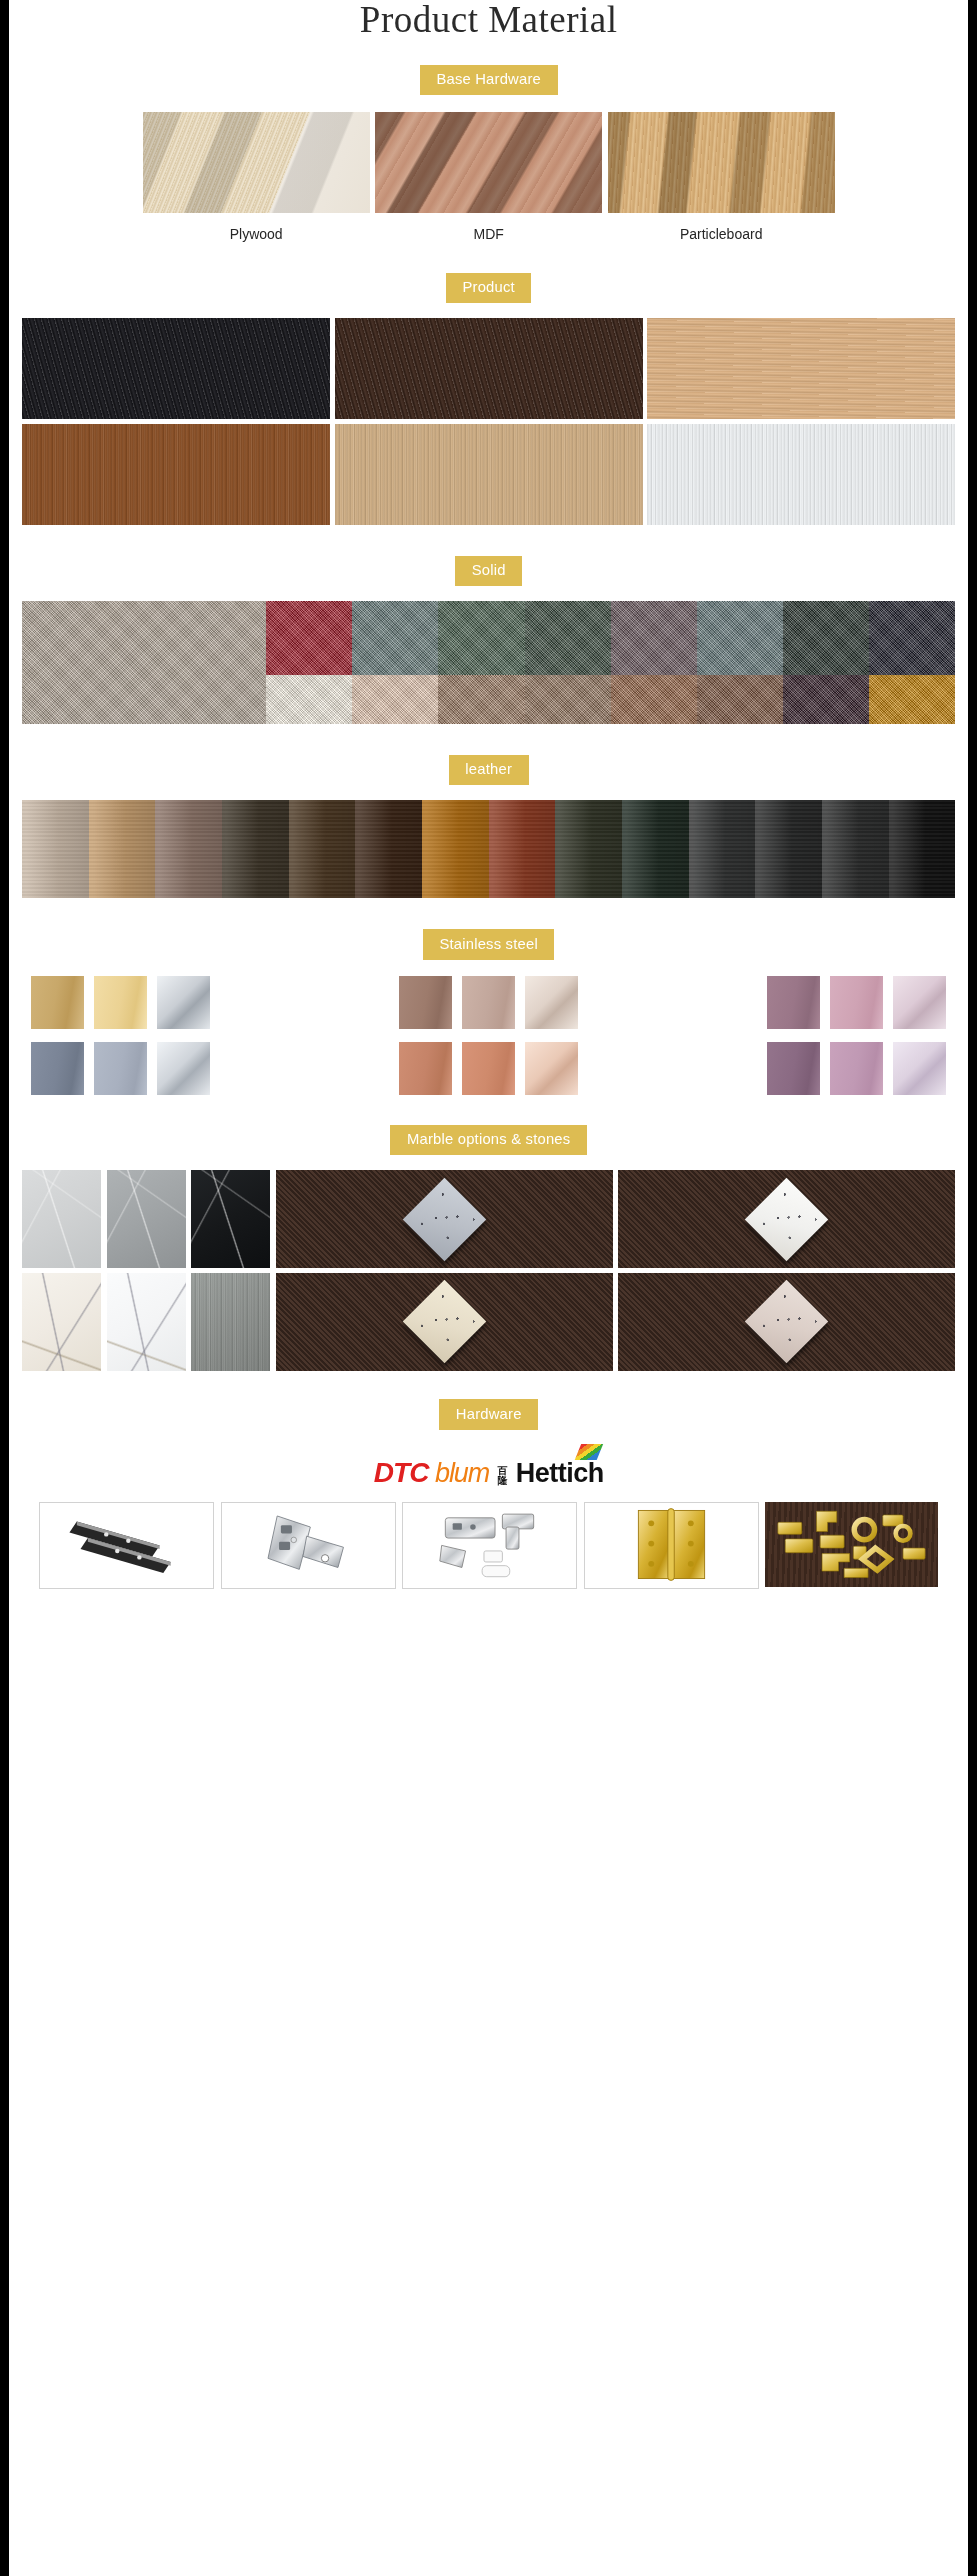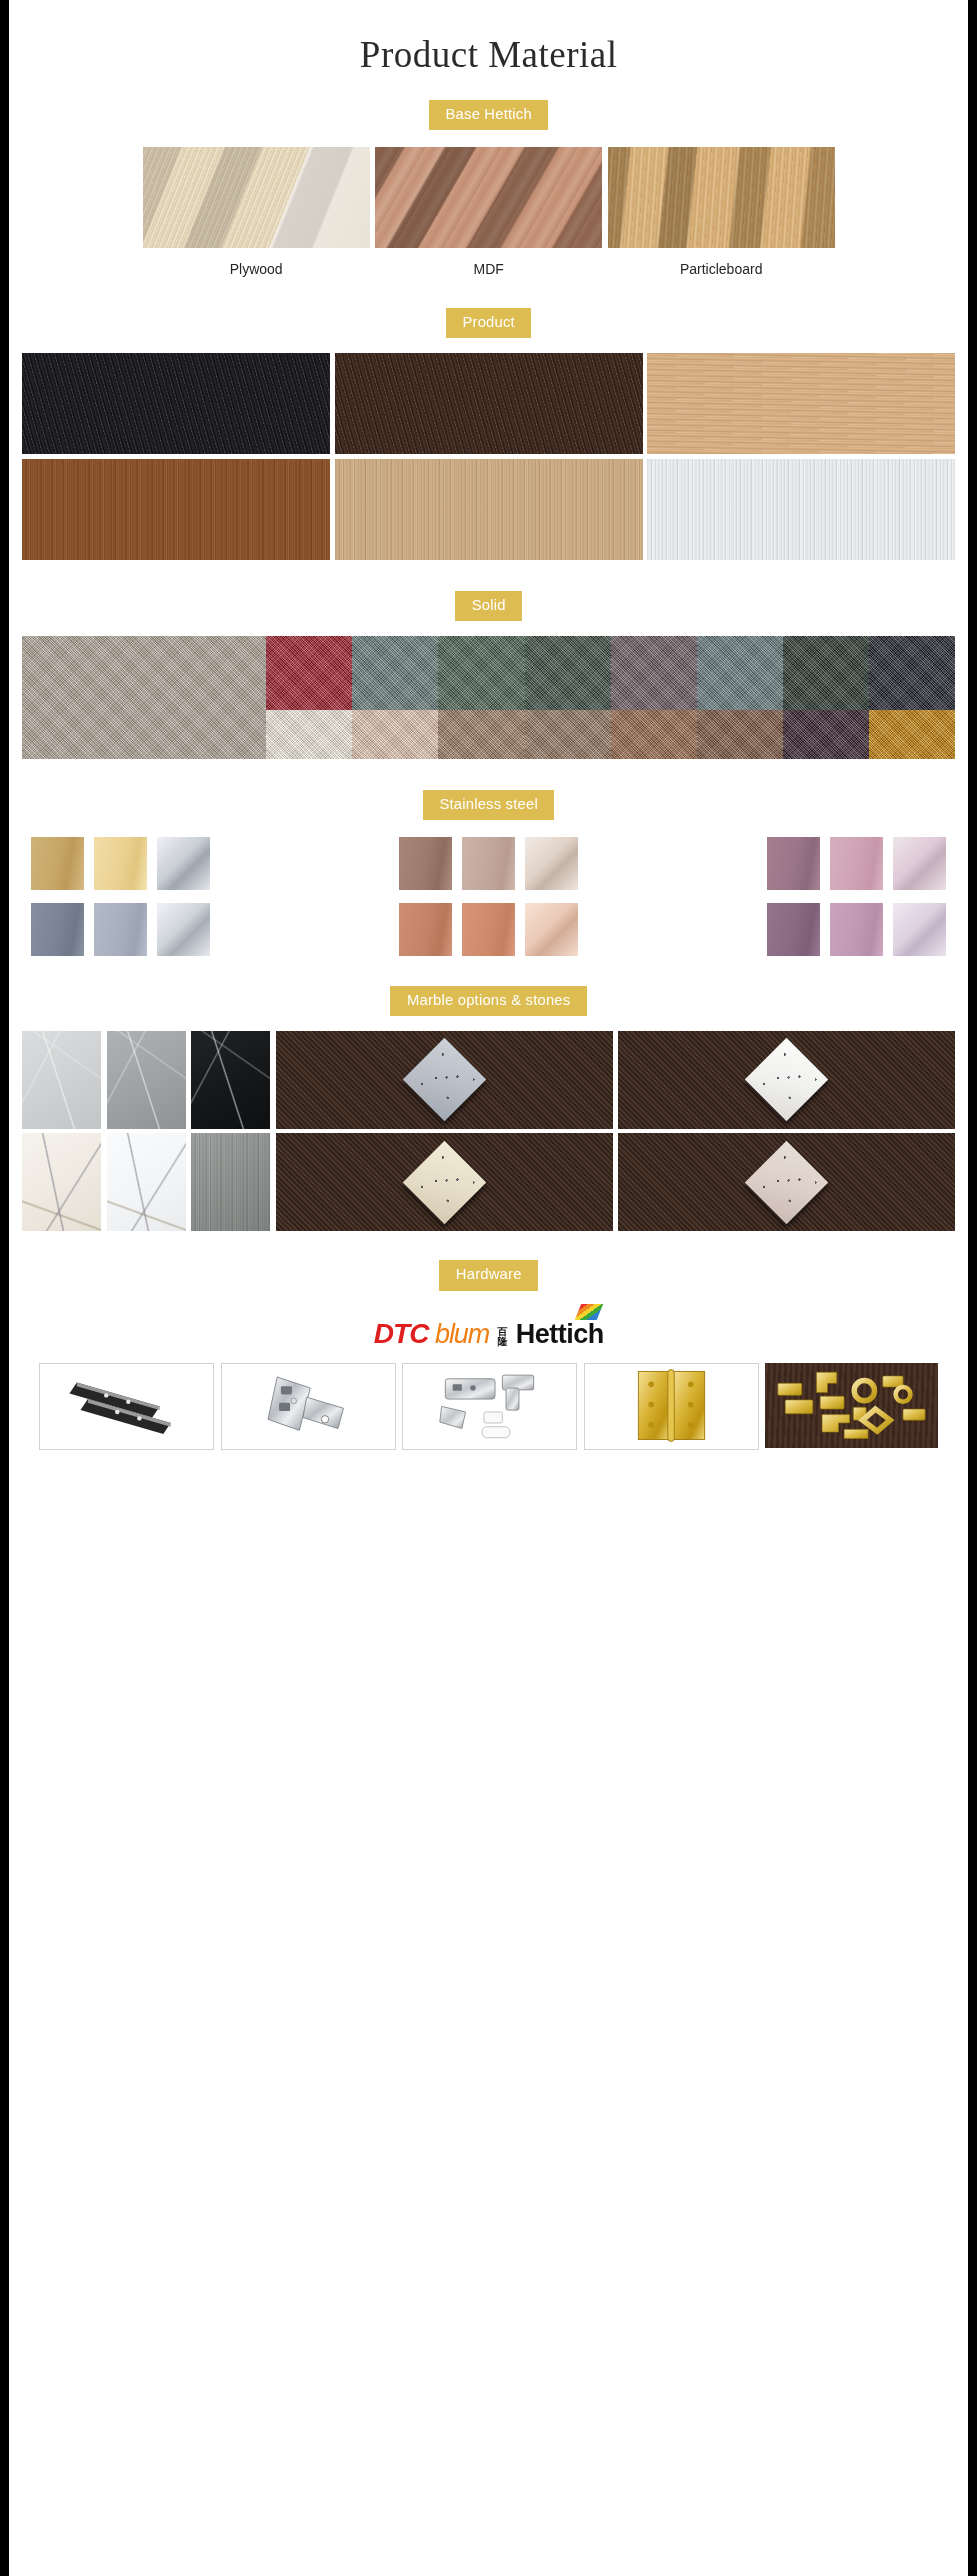"Product Material" .page-title { padding-top: 35px -> none }
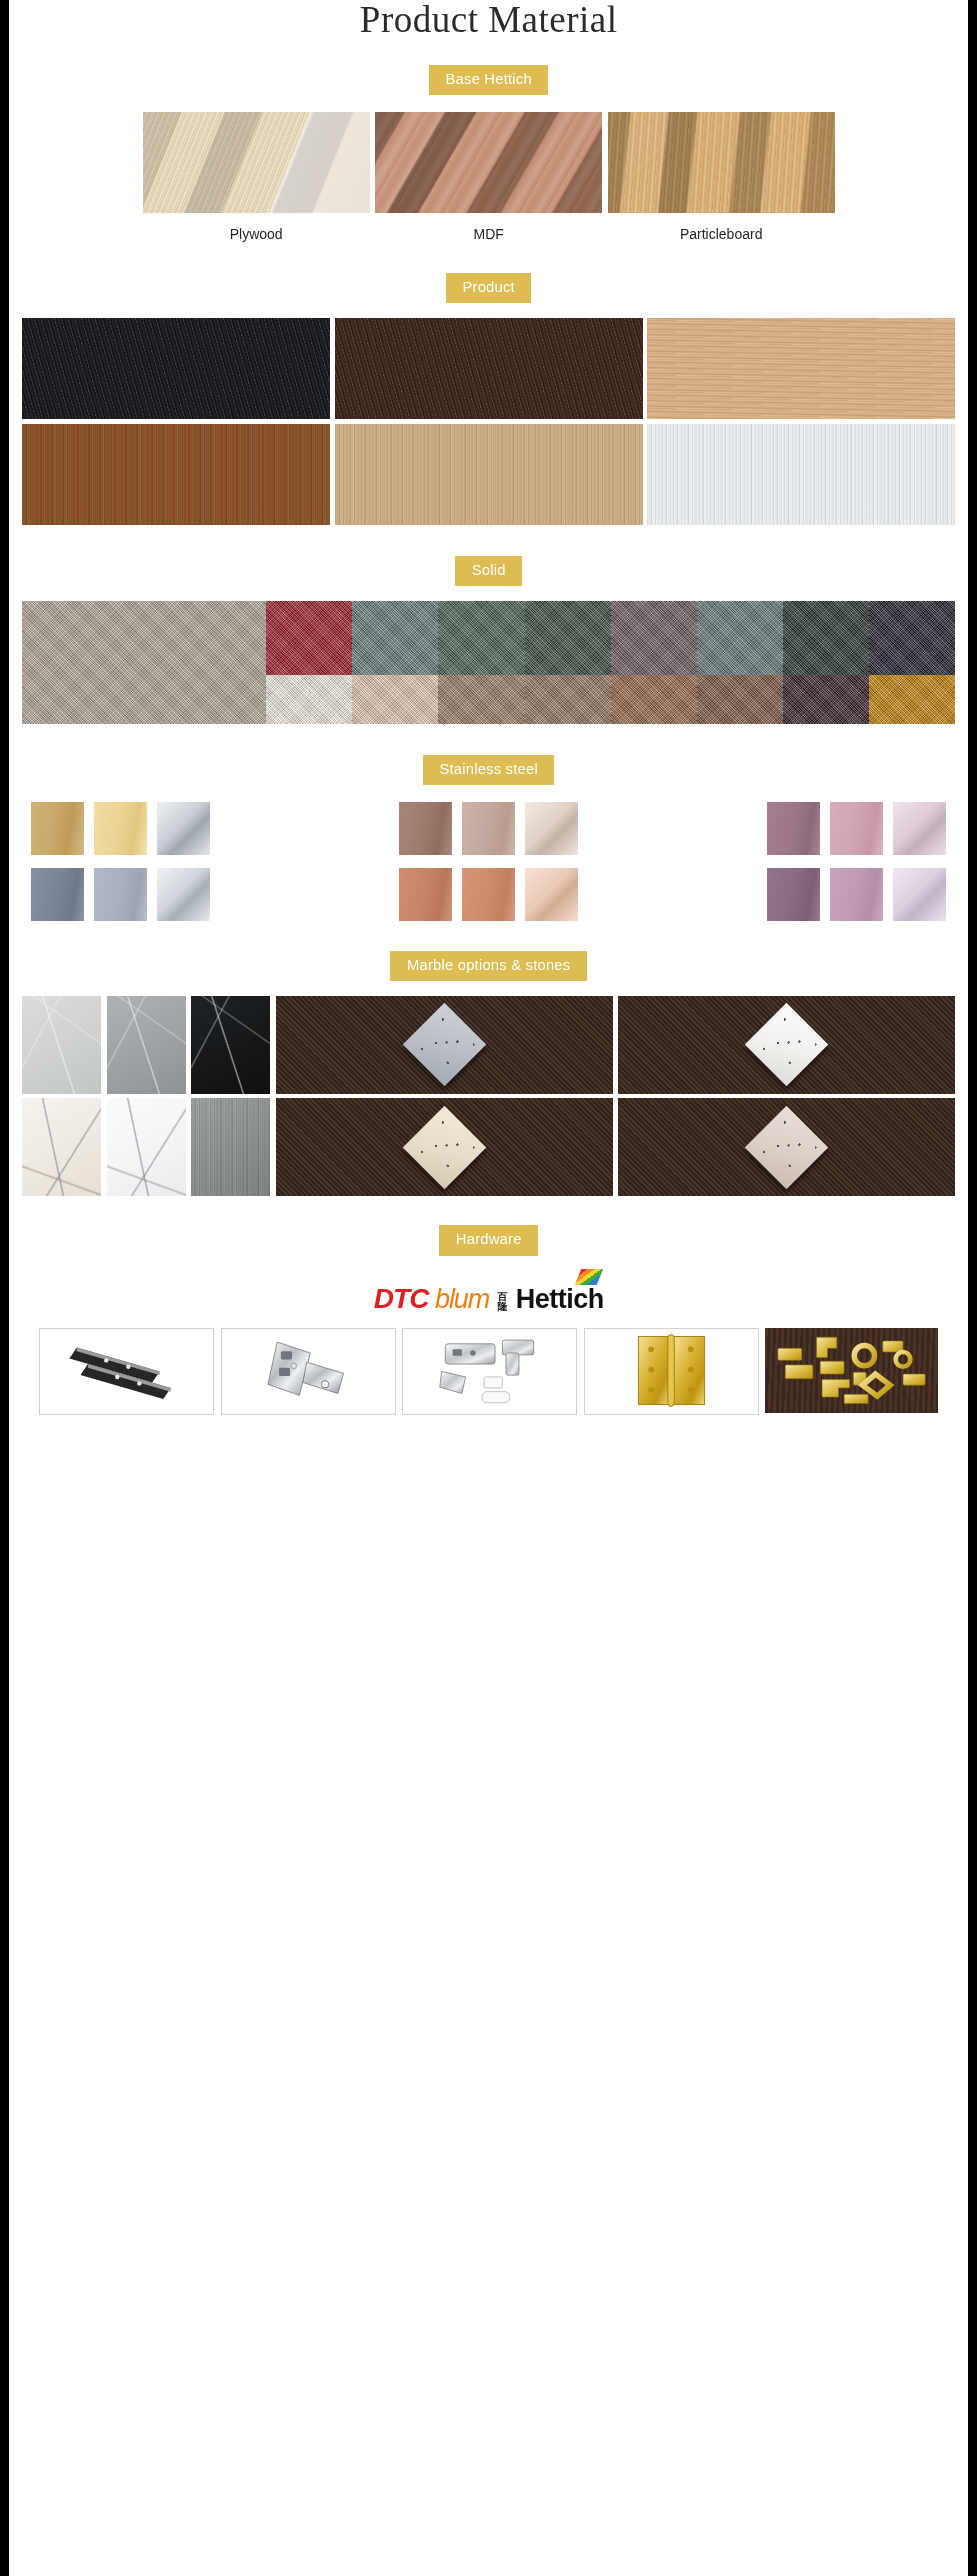"Base Hettich" span.badge { text: Hettich -> Hardware }
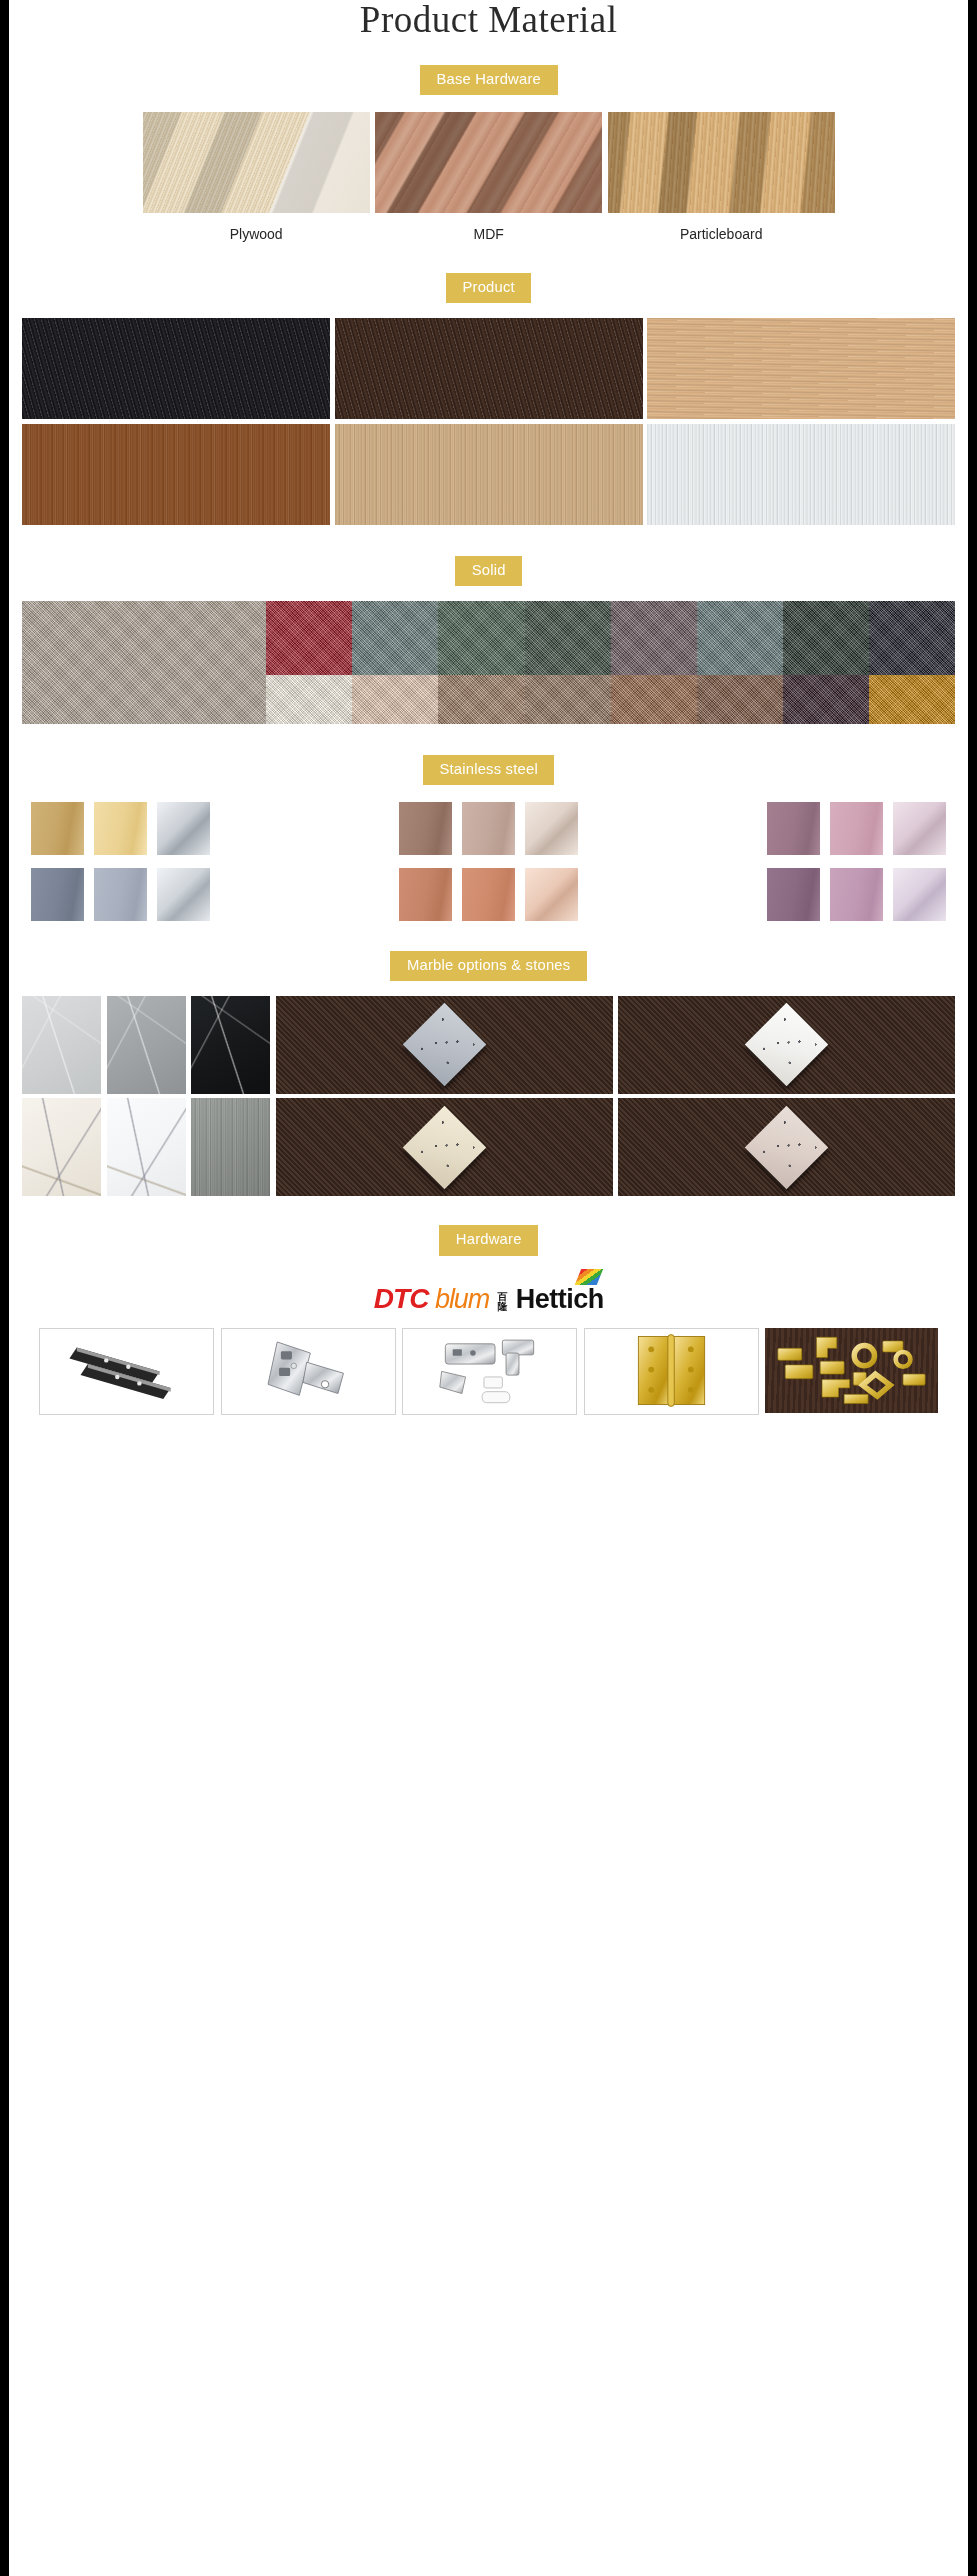"leather" div.section { html: none -> <div> <div></div> <div> <span>leather</span> </div> <div> <div></div> <div></div> <div></div> <div></div> <div></div> <div></div> <div></div> <div></div> <div></div> <div></div> <div></div> <div></div> <div></div> <div></div> </div> </div> }
